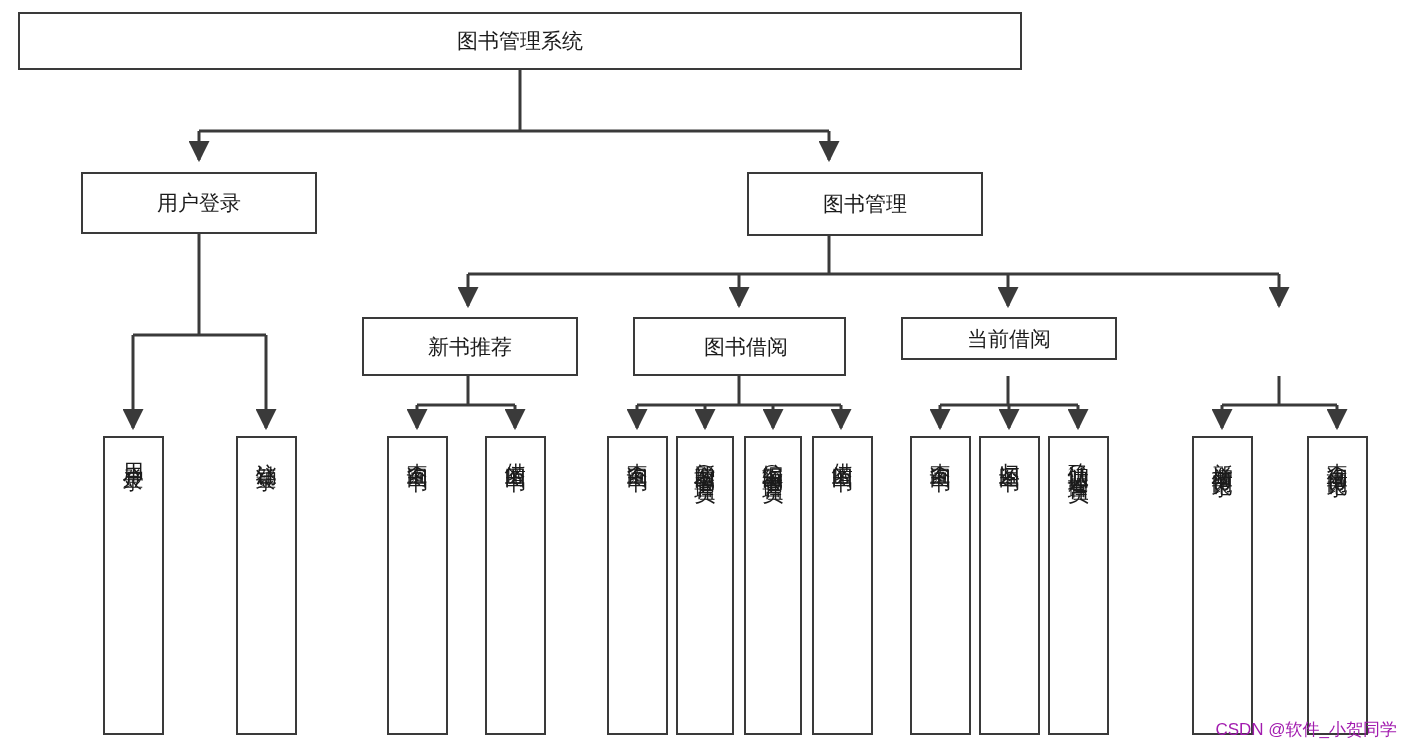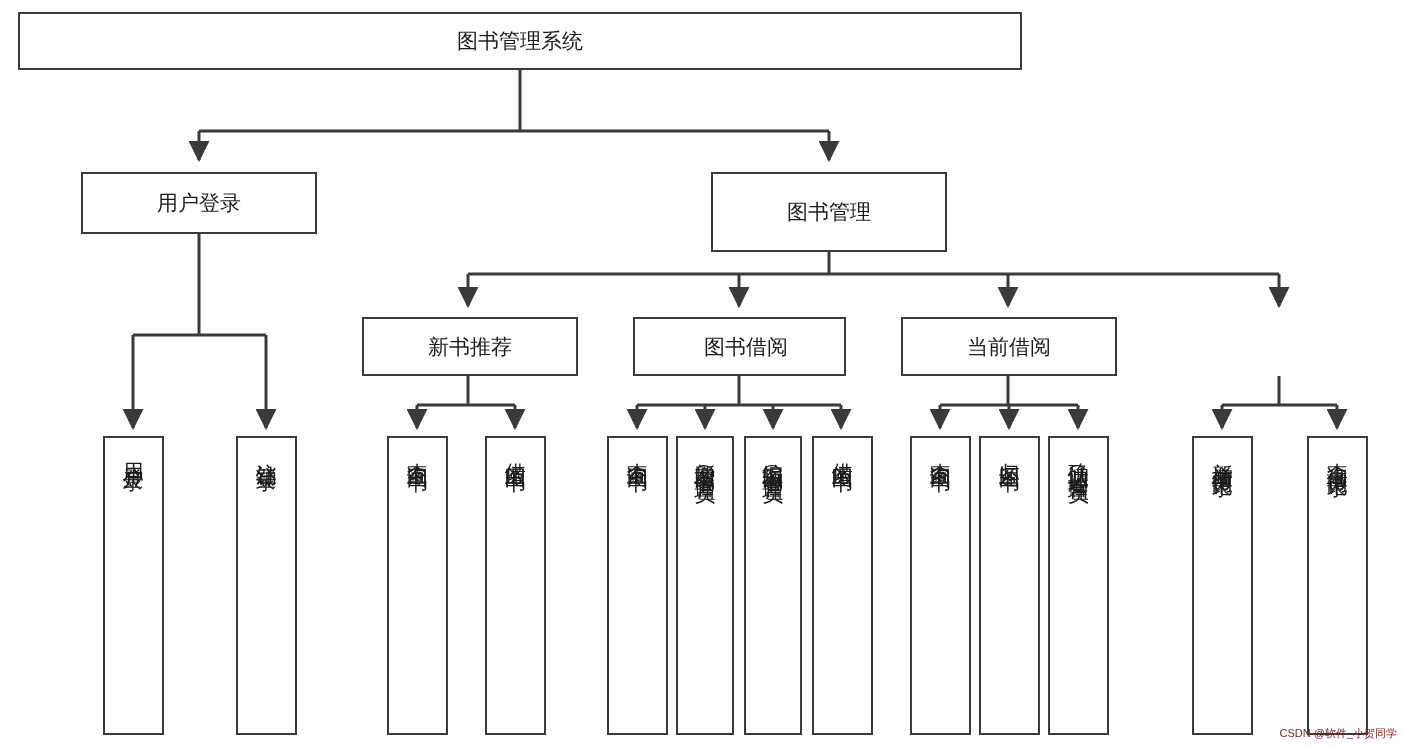"图书管理" div.node { height: 80px -> 64px; left: 711px -> 747px }
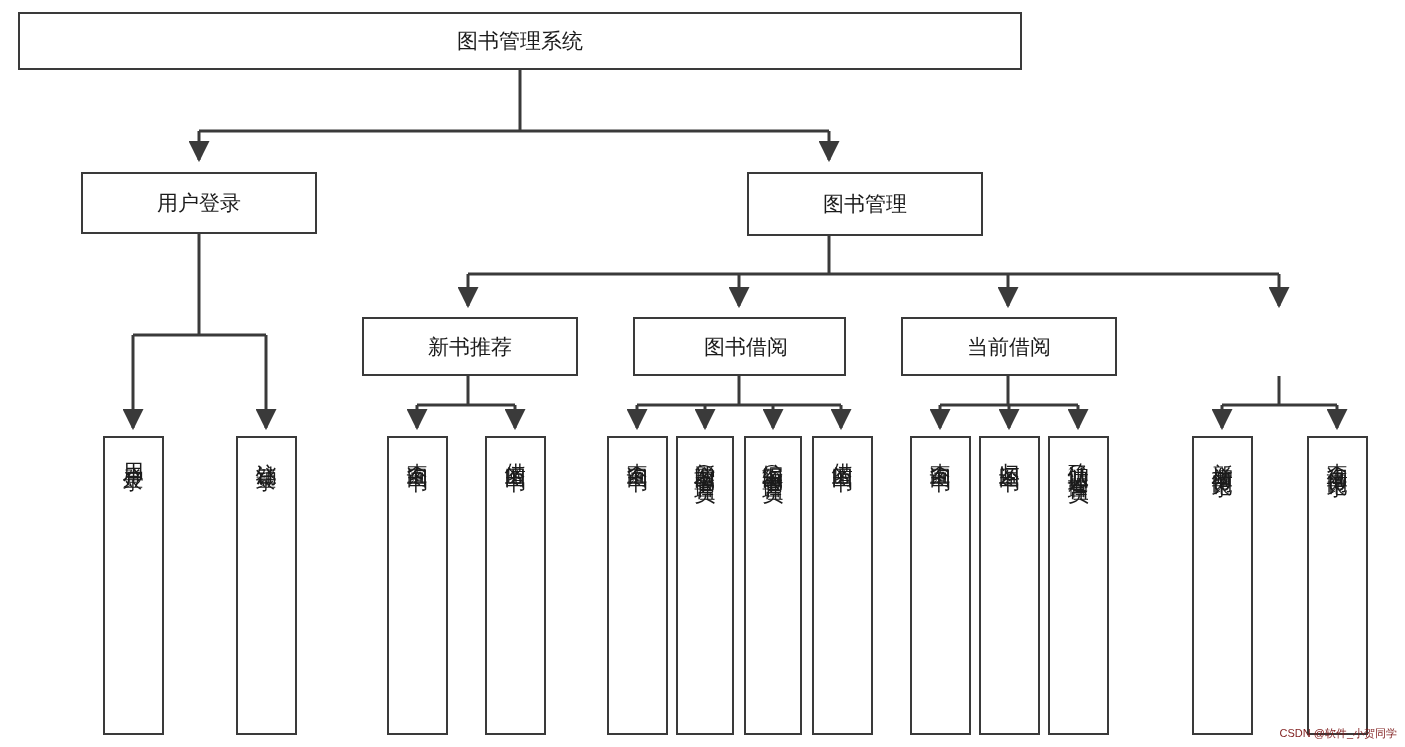"当前借阅" div.node { height: 59px -> 43px }
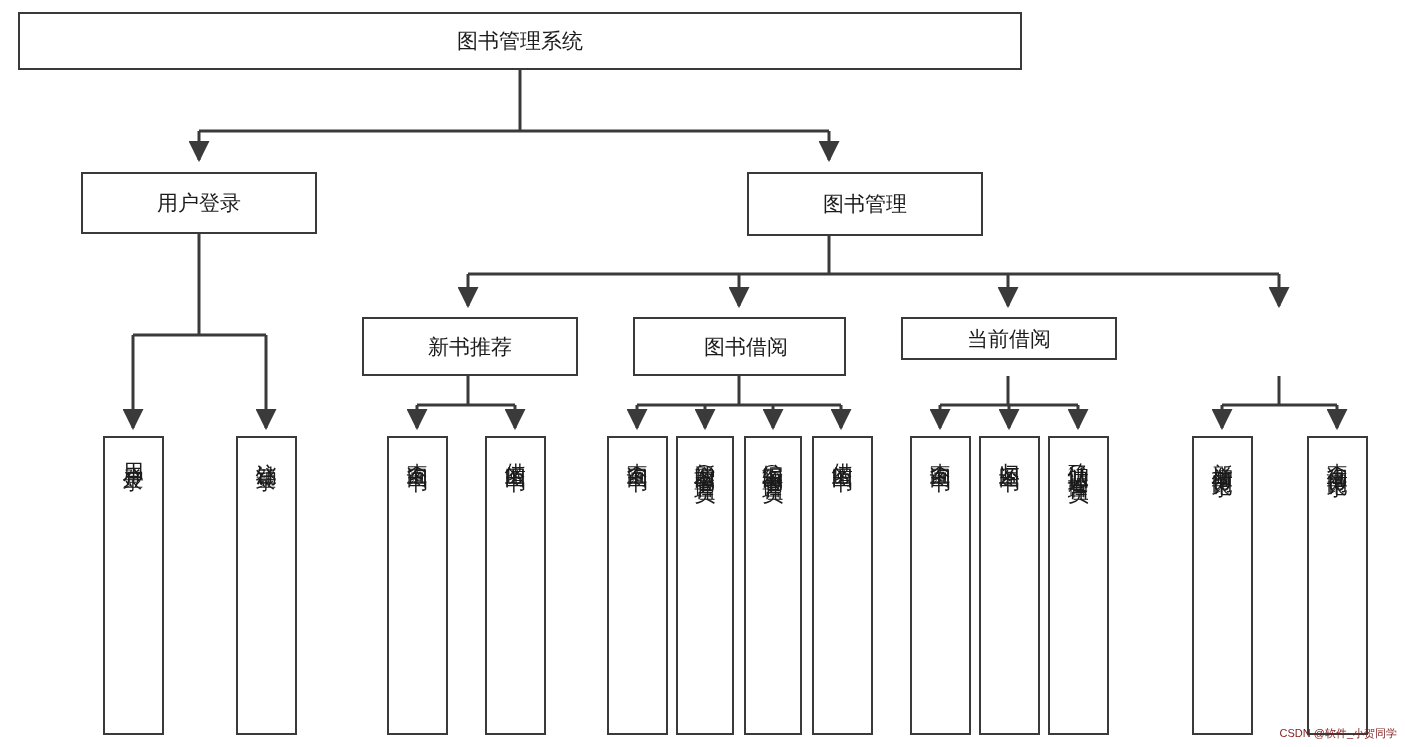"CSDN @软件_小贺同学" .watermark { color: #7f1d1d -> #a21caf; font-size: 11px -> 17px }
